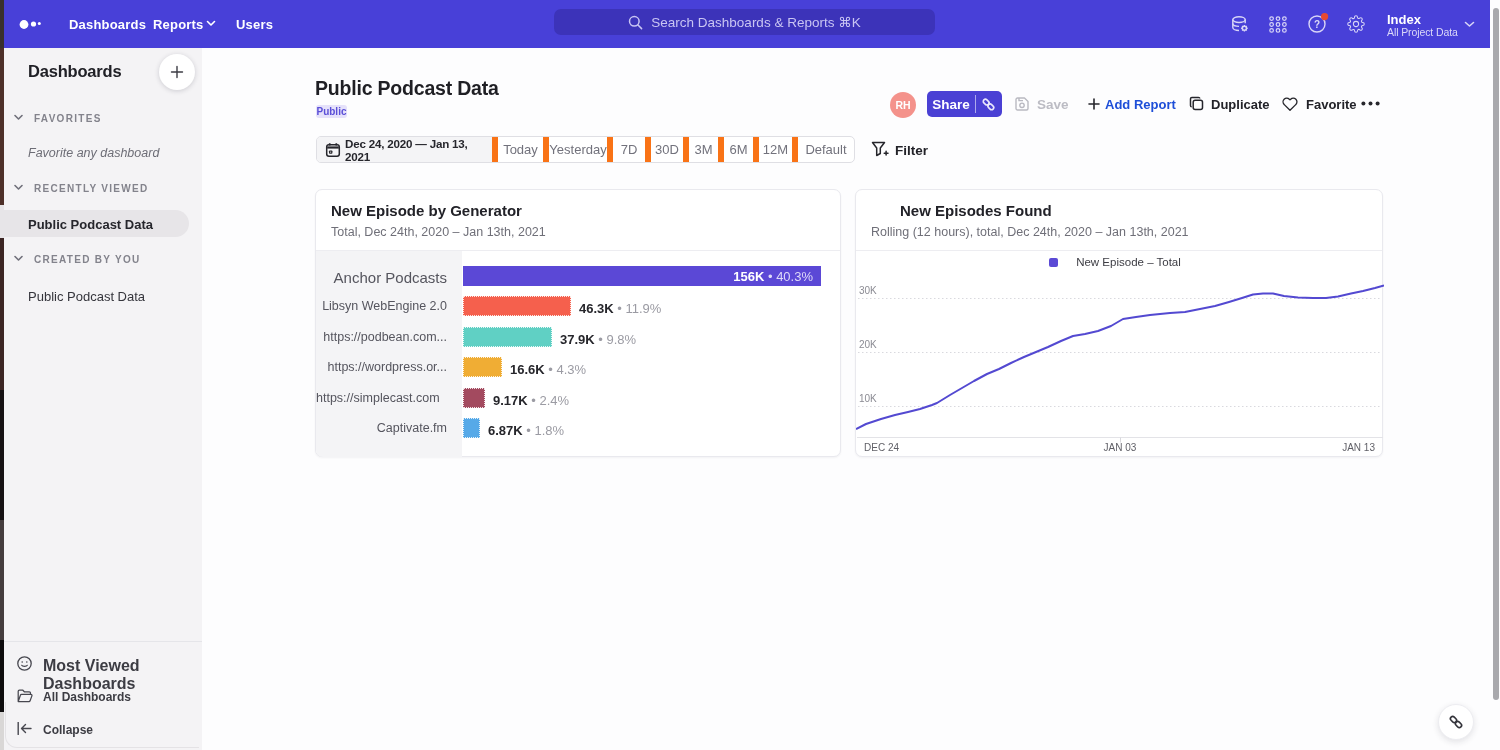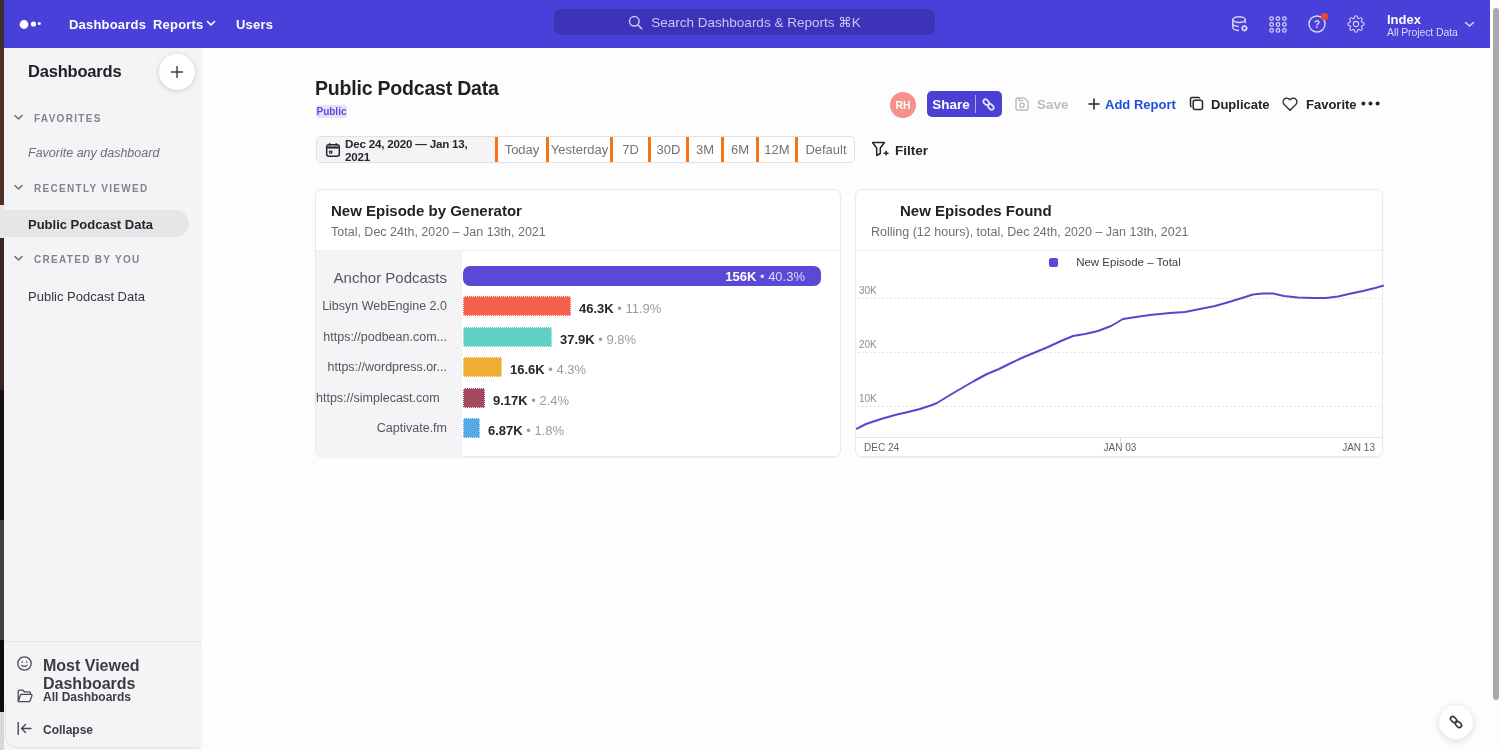"Dec 24, 2020 — Jan" #datebar .seg { border-right: 3px solid #f97316 -> 6px solid #f97316 }
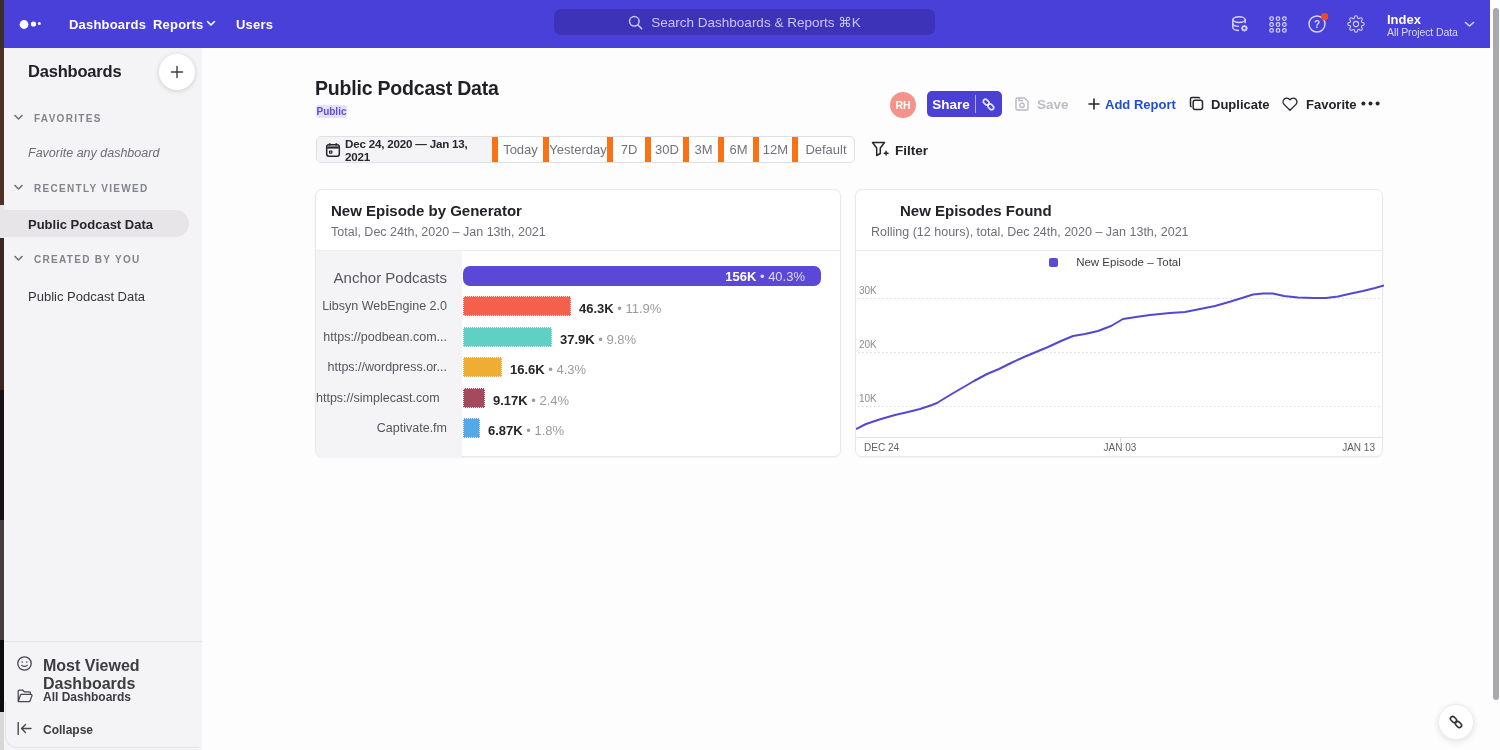"156K" div.abs { border-radius: 7px -> none; padding-right: 16px -> 8px }
